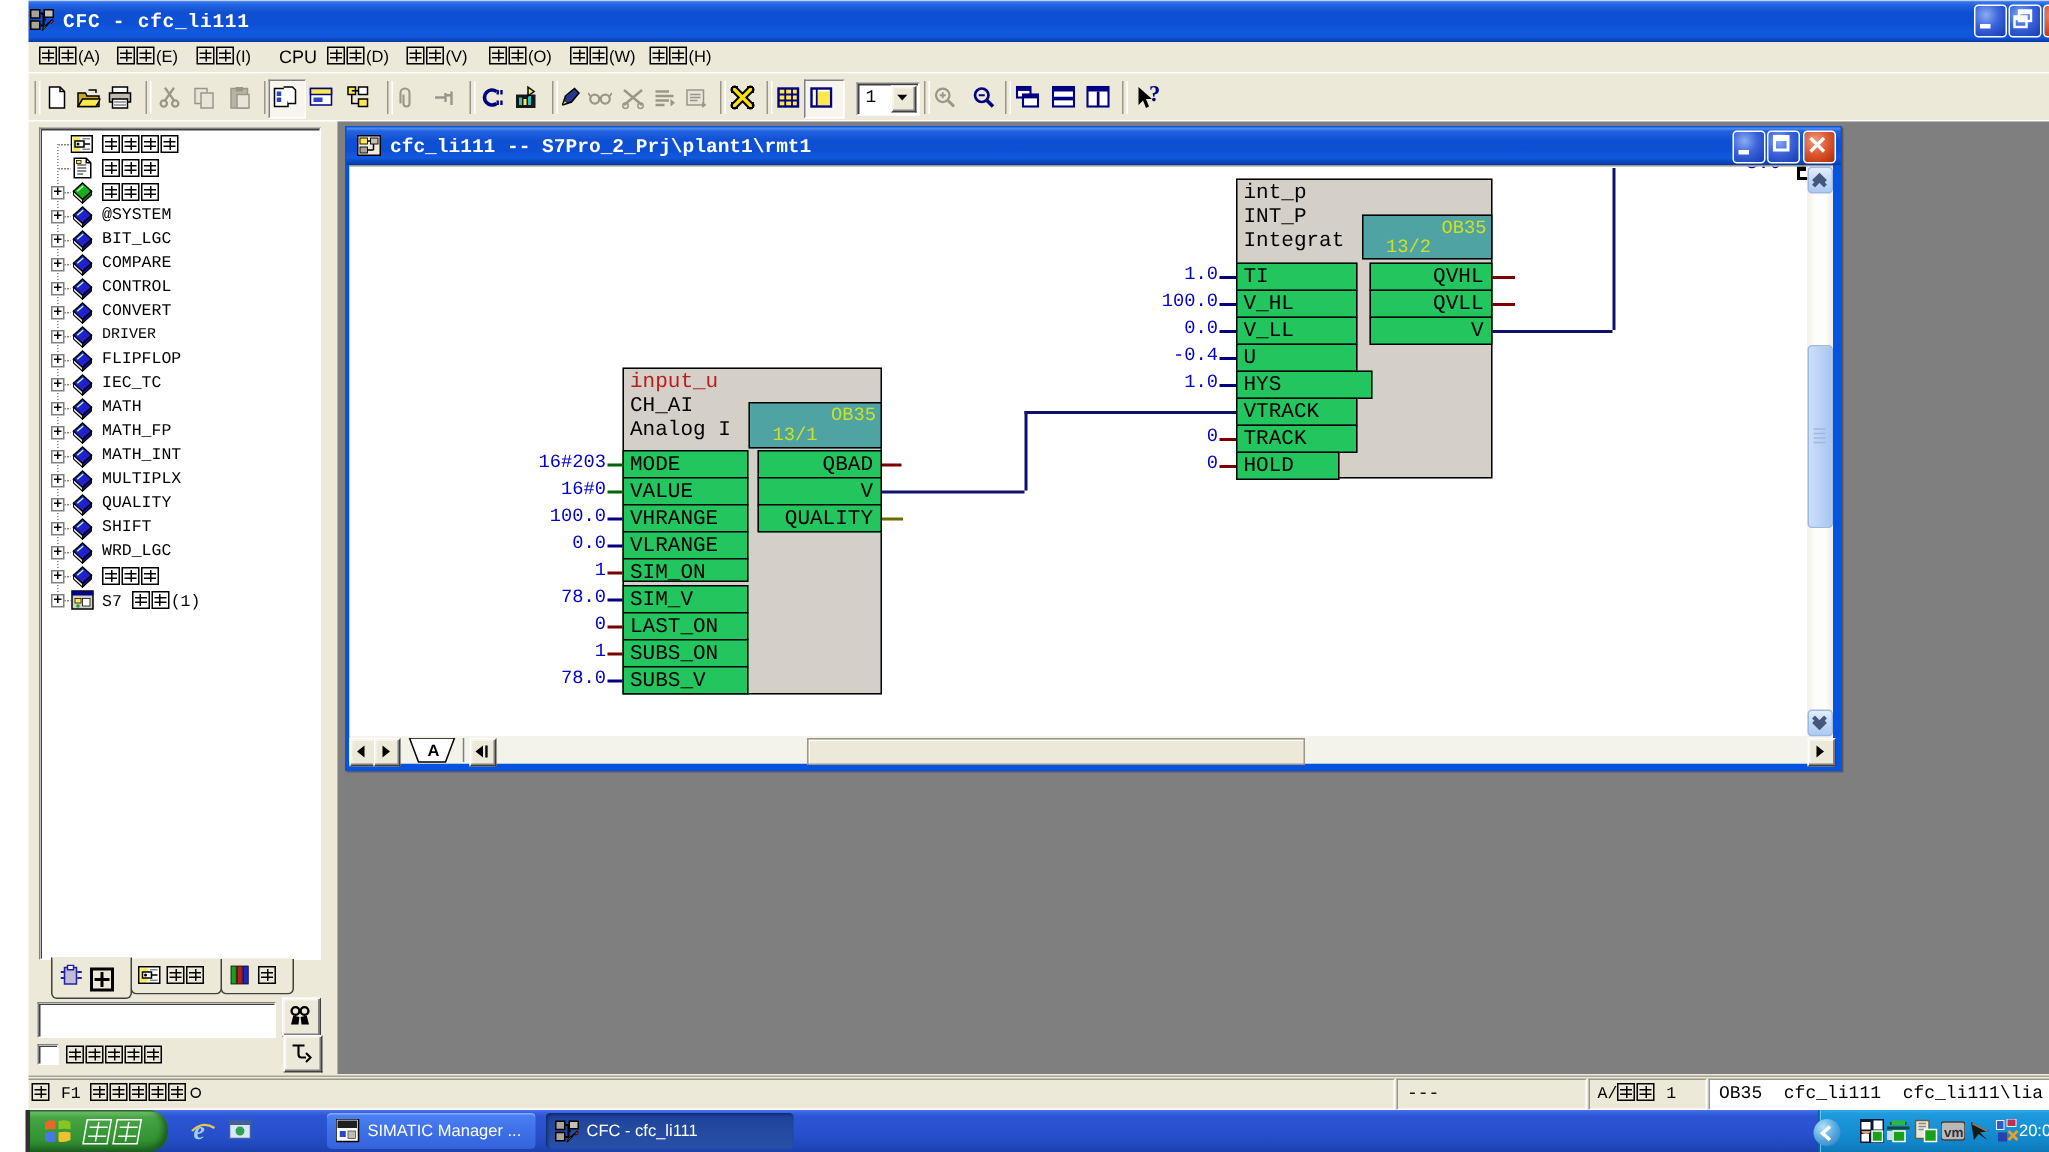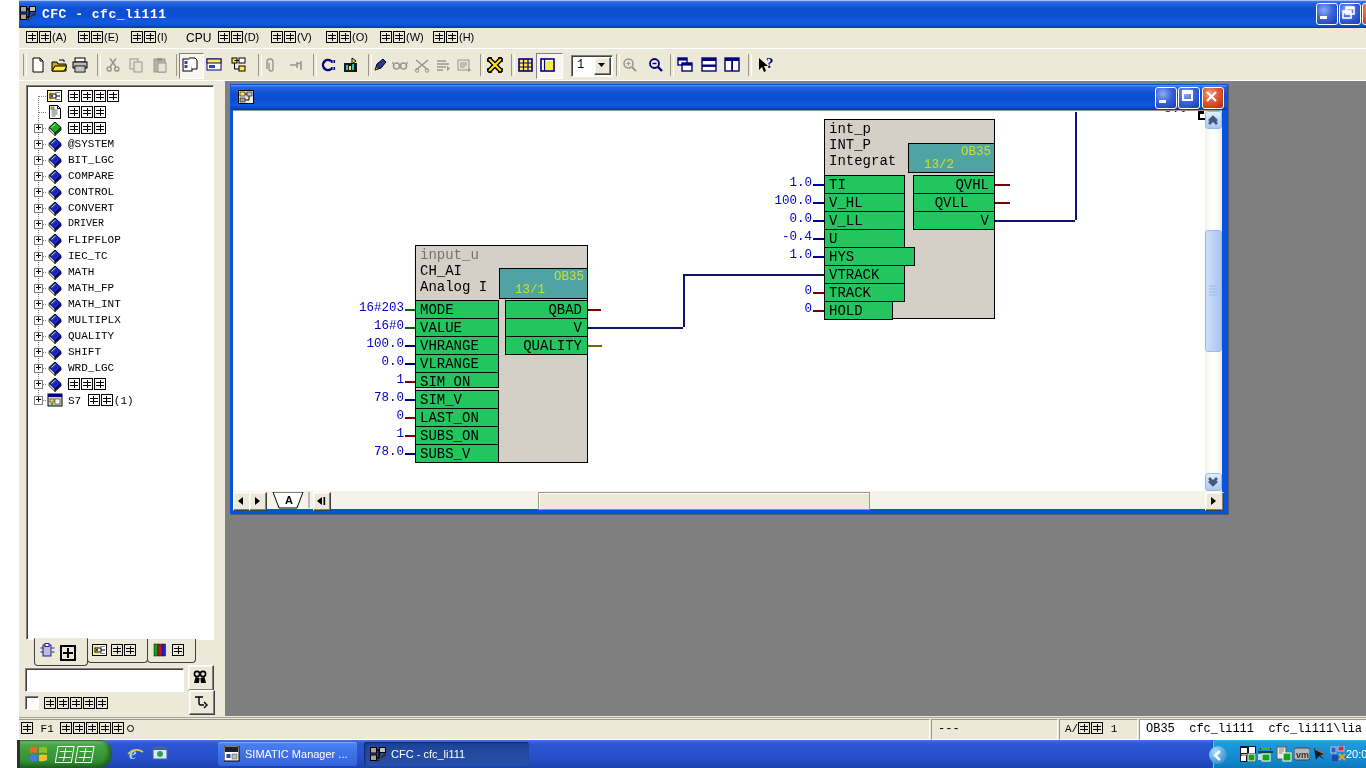"cfc_li111 -- S7Pro_2_Prj\plant1\rmt1" div.a { html: none -> <div>cfc_li111 -- S7Pro_2_Prj\plant1\rmt1</div> }
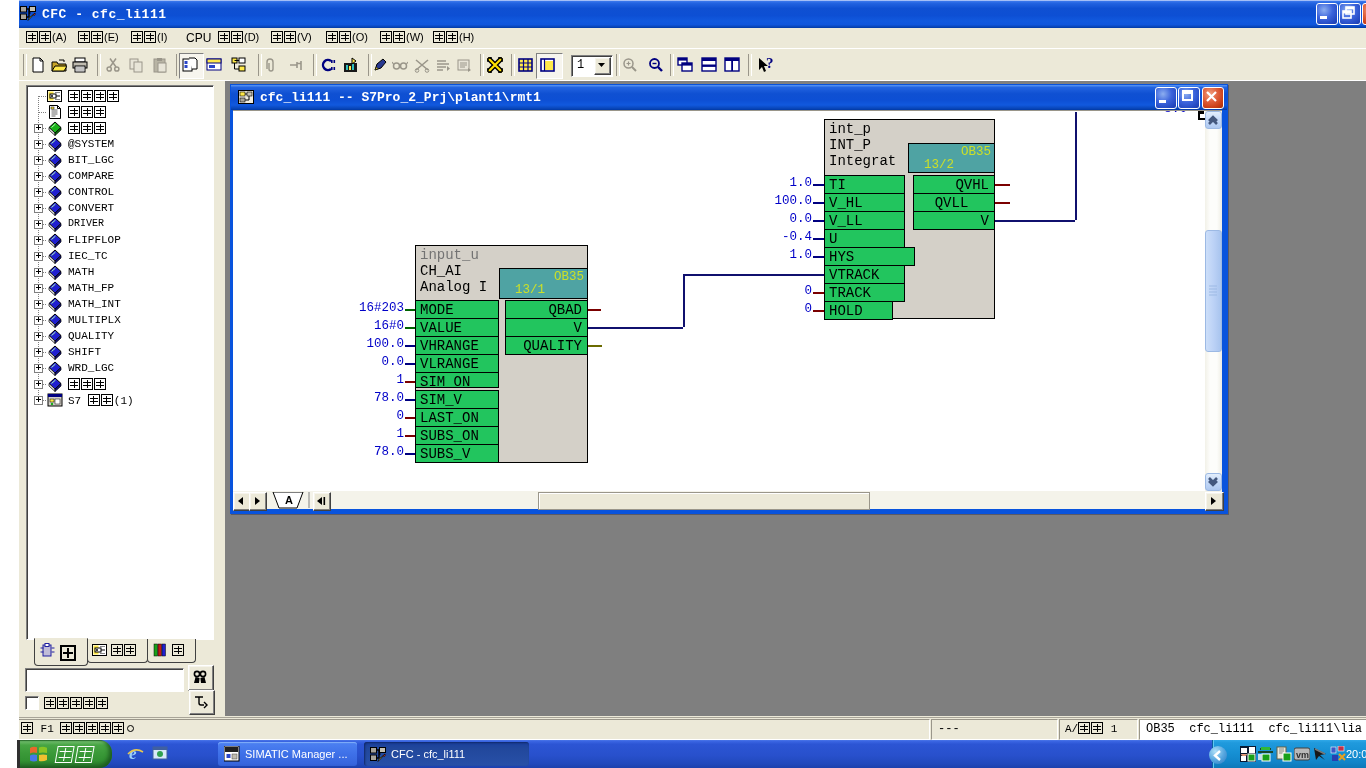"QVLL" div.cell { text-align: center -> right }
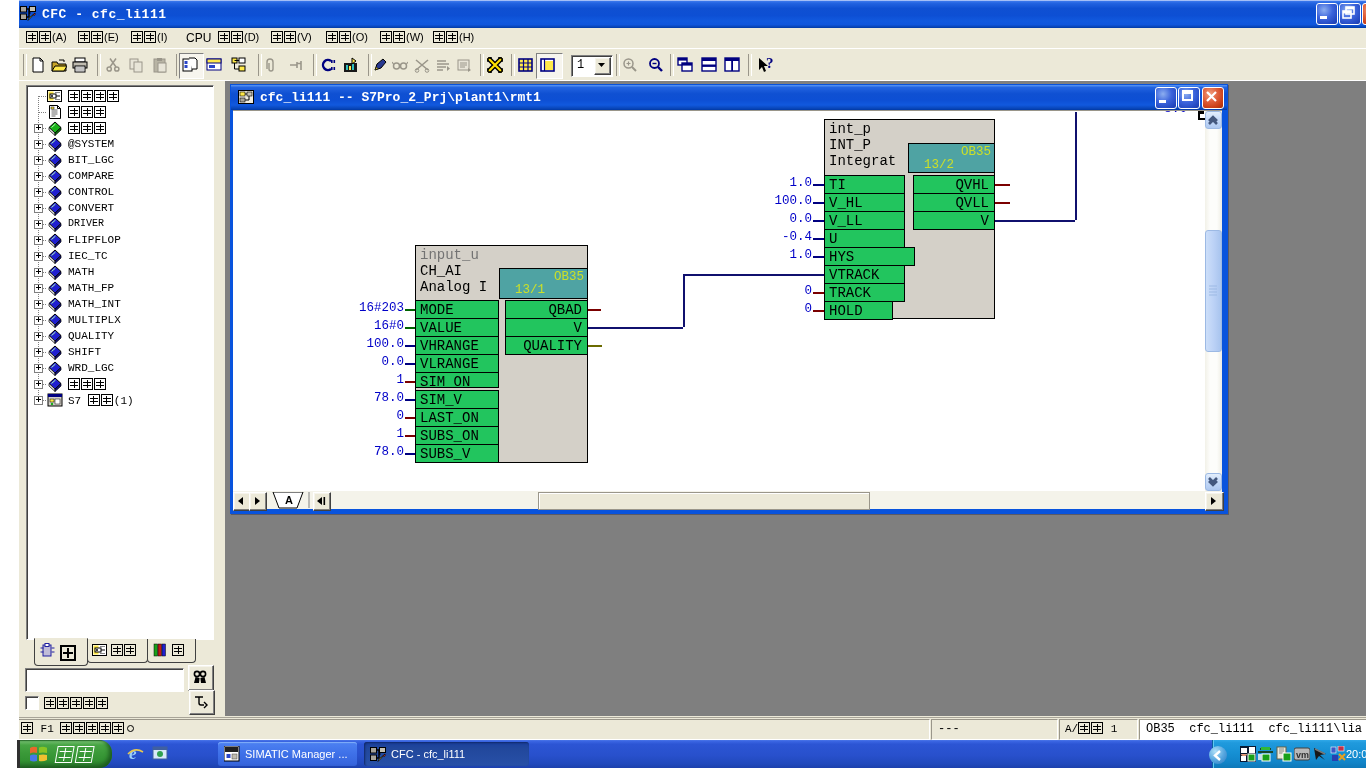"input_u" div.a { color: #737373 -> #b91c1c }
